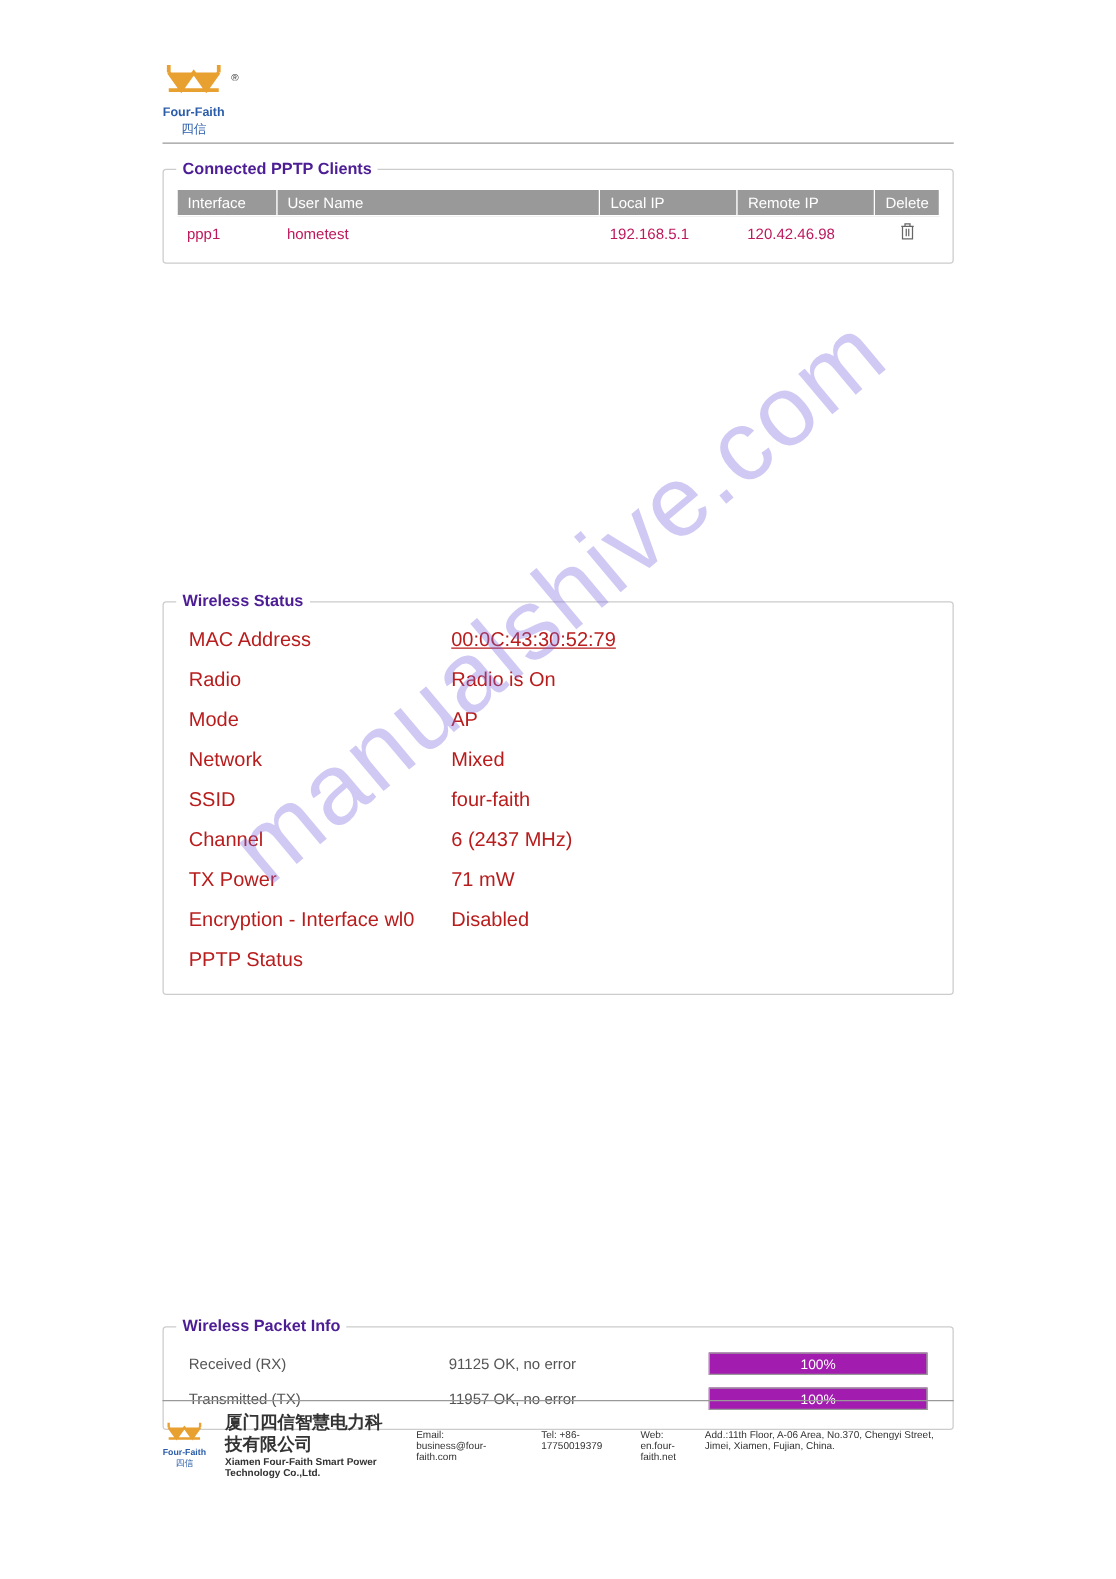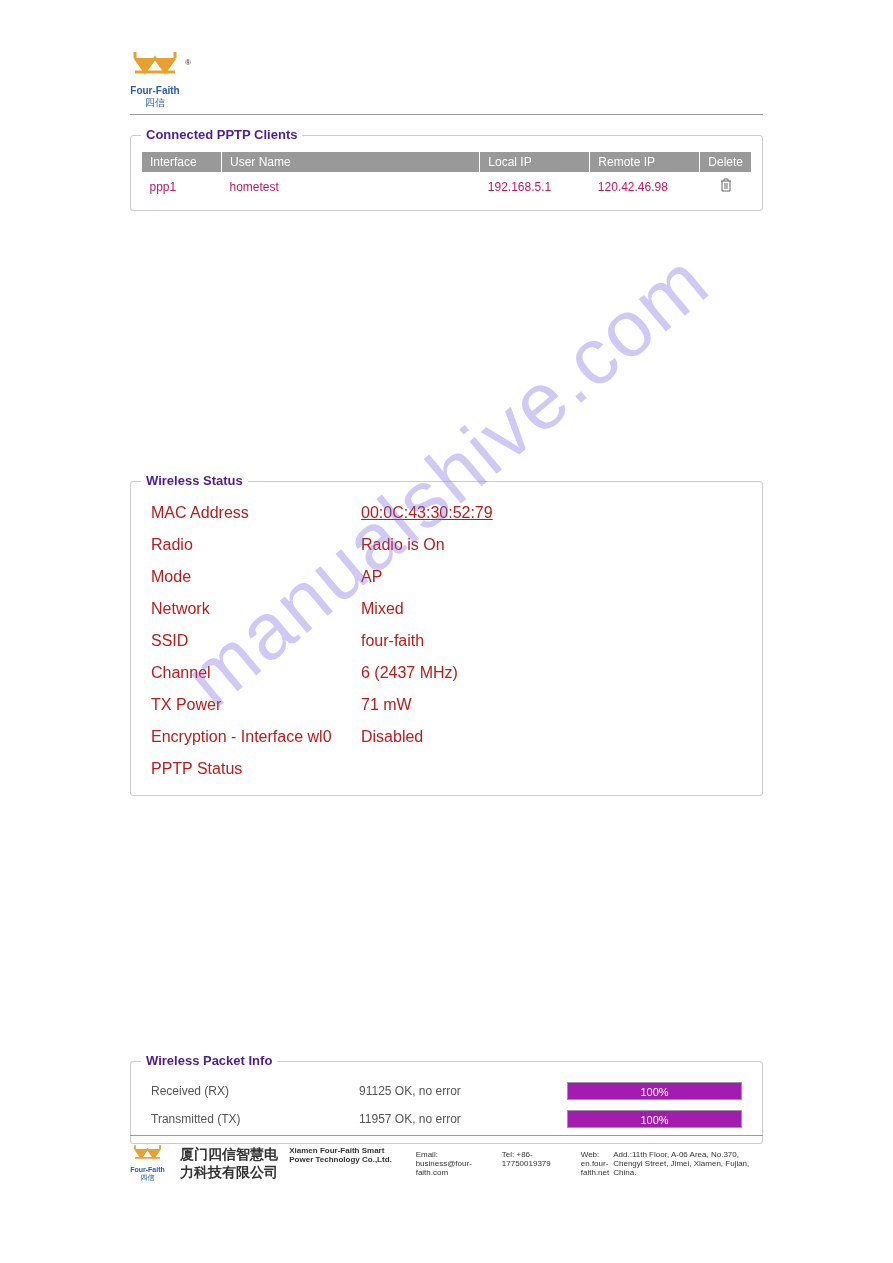"厦门四信智慧电力科技有限公司" .footer-company { flex-direction: row -> column }
